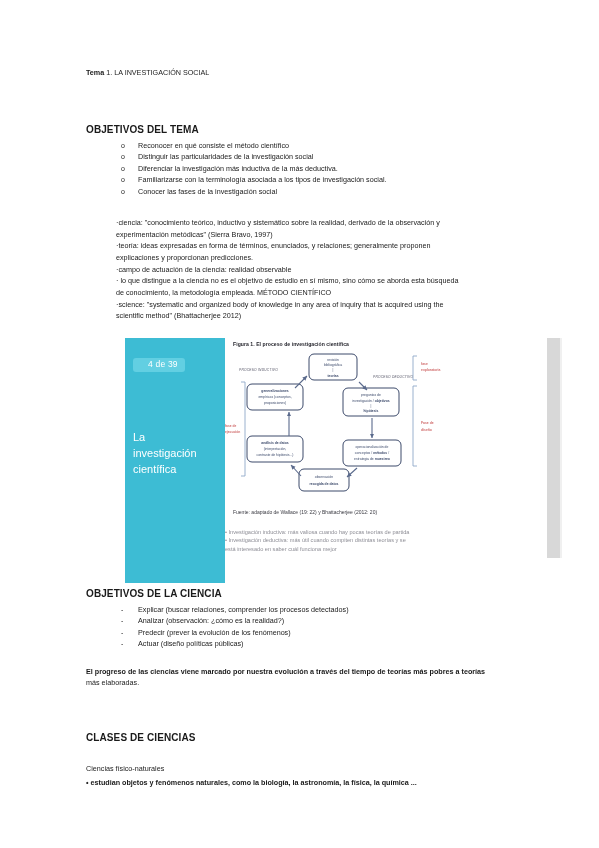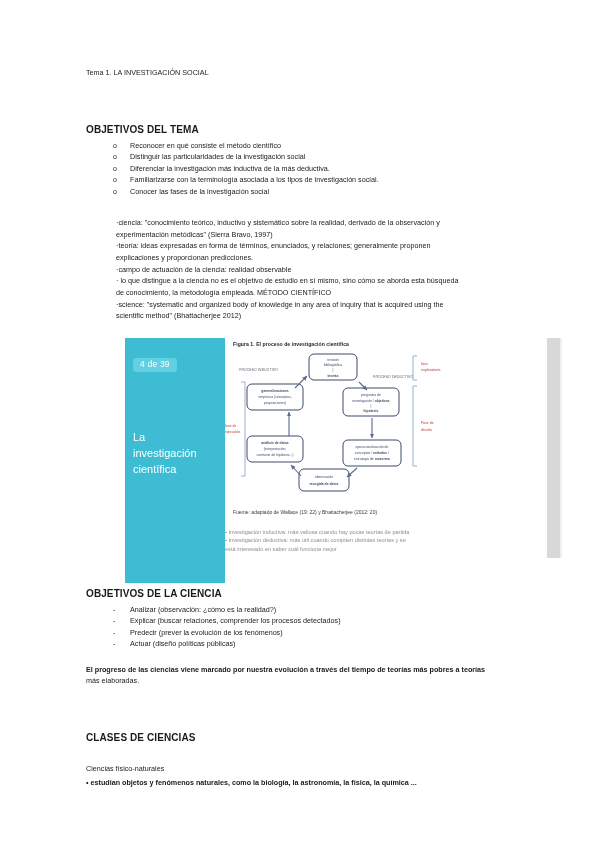"Tema" .title-line b { font-weight: normal -> bold }
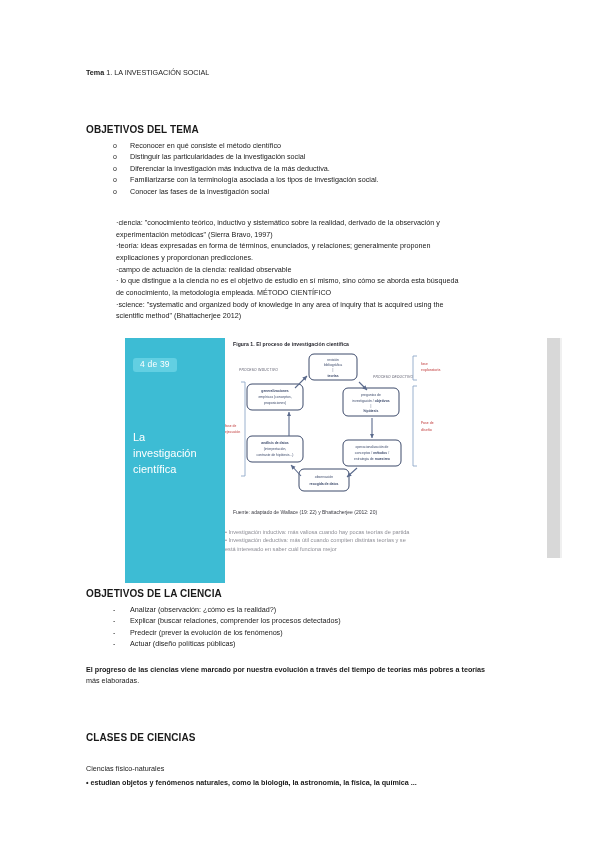"Reconocer en qué consiste el" .bullet-list { margin: 8px -> 16px }
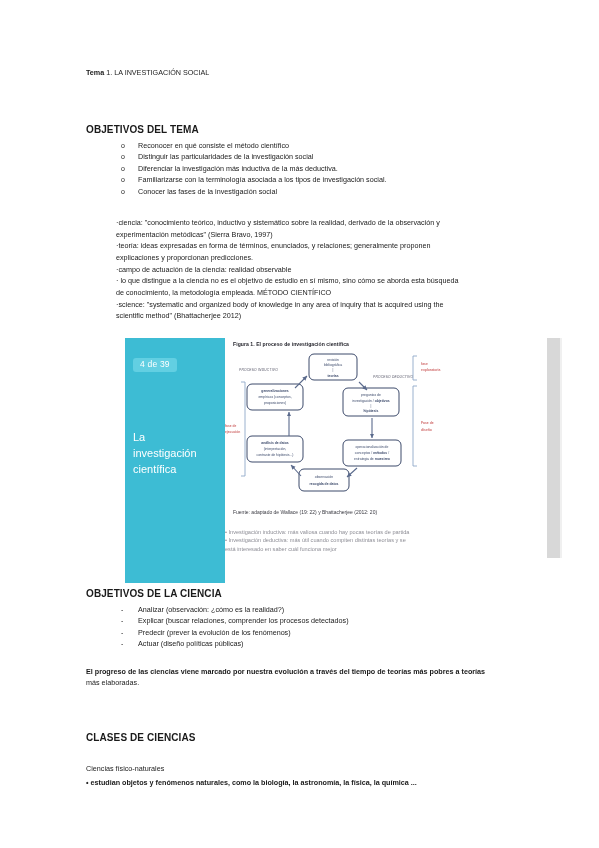"4 de 39" #slide-badge { padding: 2px 7px 3px 7px -> 2px 7px 3px 15px }
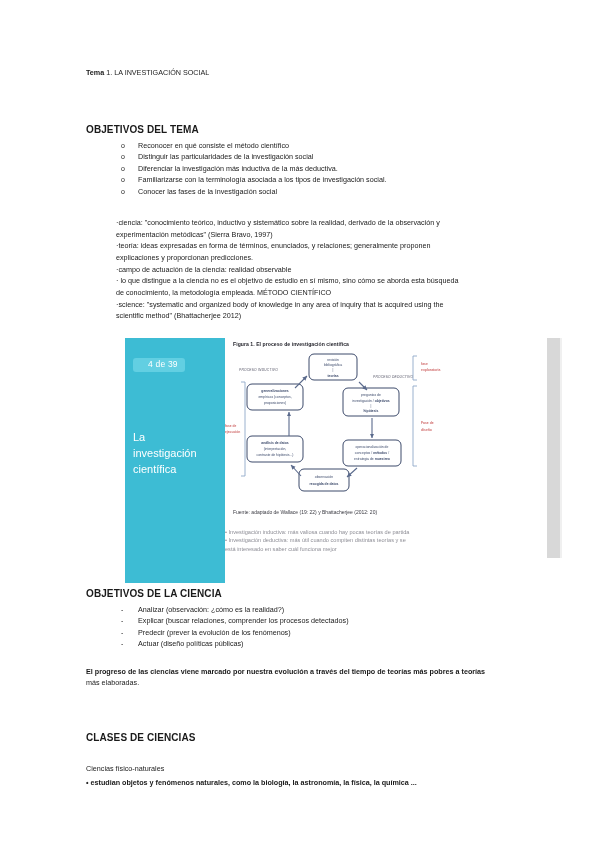"Analizar (observación: ¿cómo es la" li { order: before "Explicar (buscar relaciones, comprender" -> after "Explicar (buscar relaciones, comprender" }
